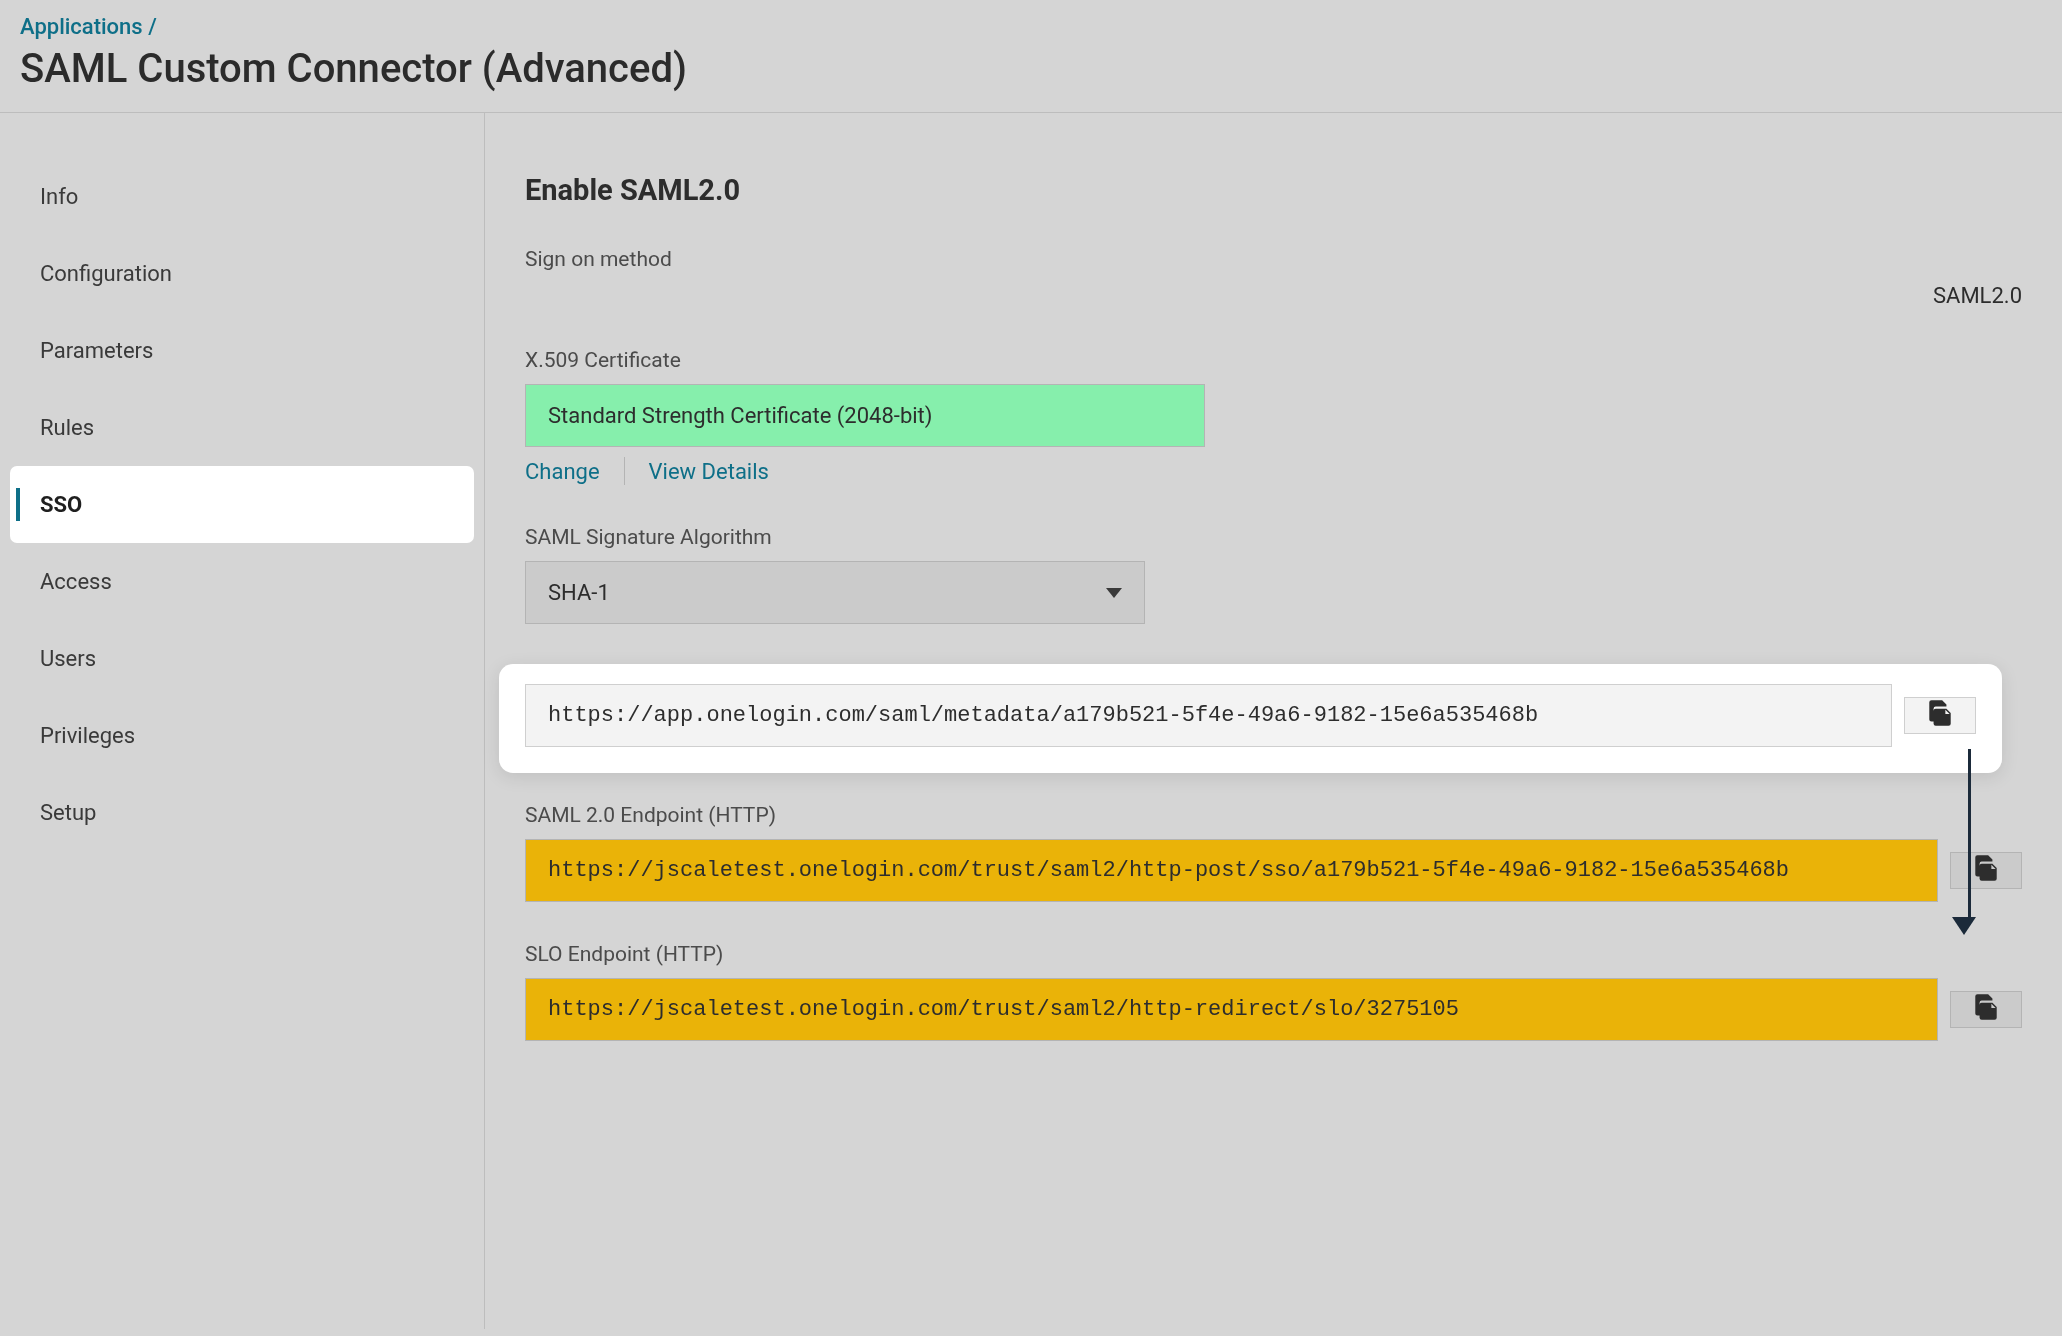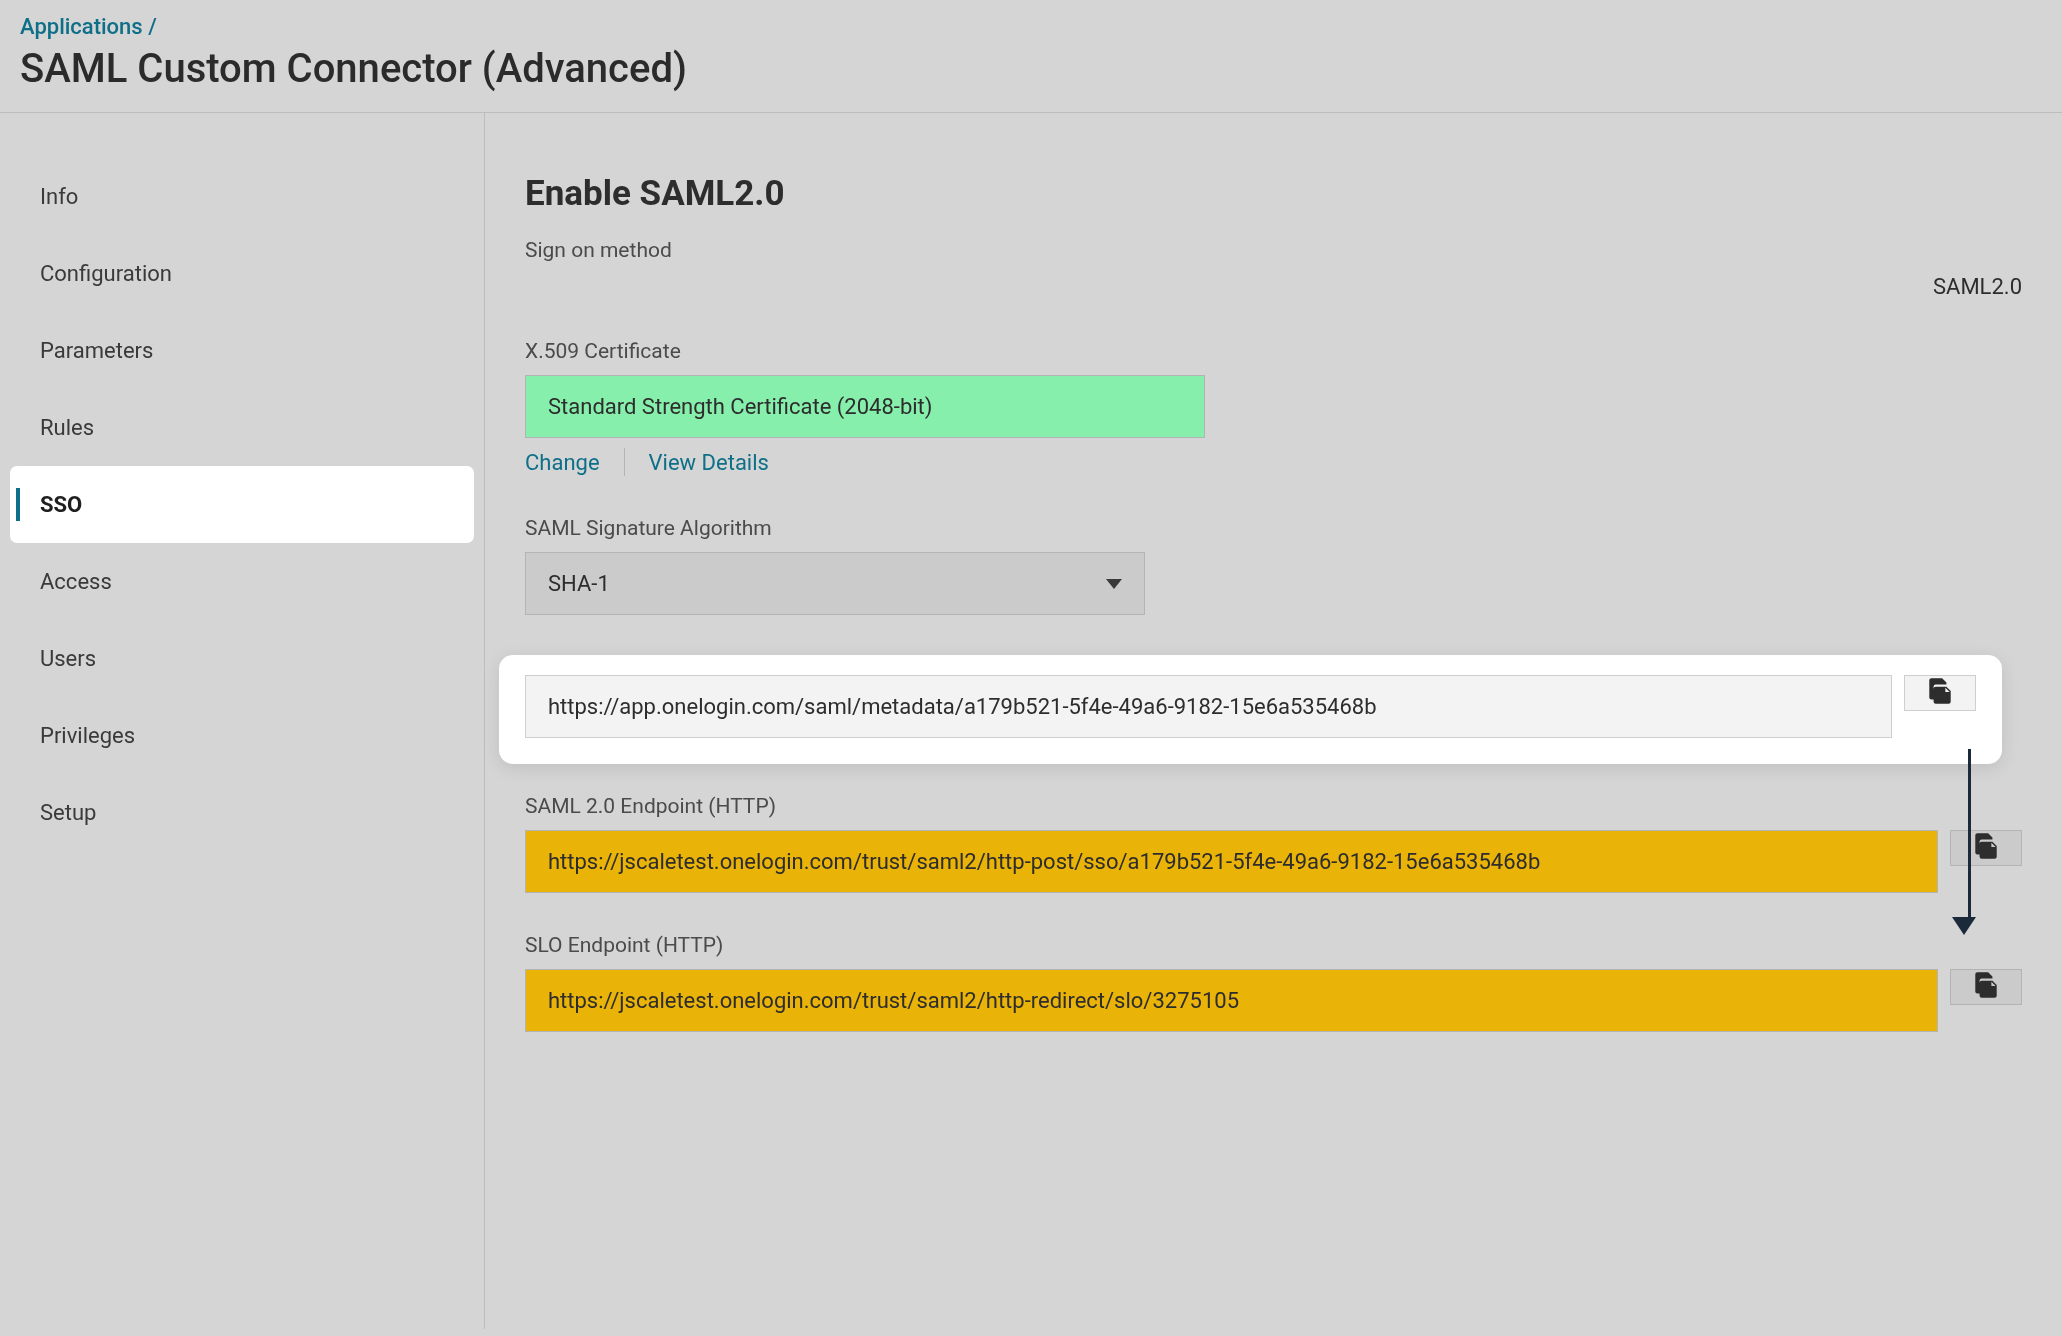"Enable SAML2.0" .section-title { font-size: 35px -> 29px; margin-bottom: 24px -> 40px }
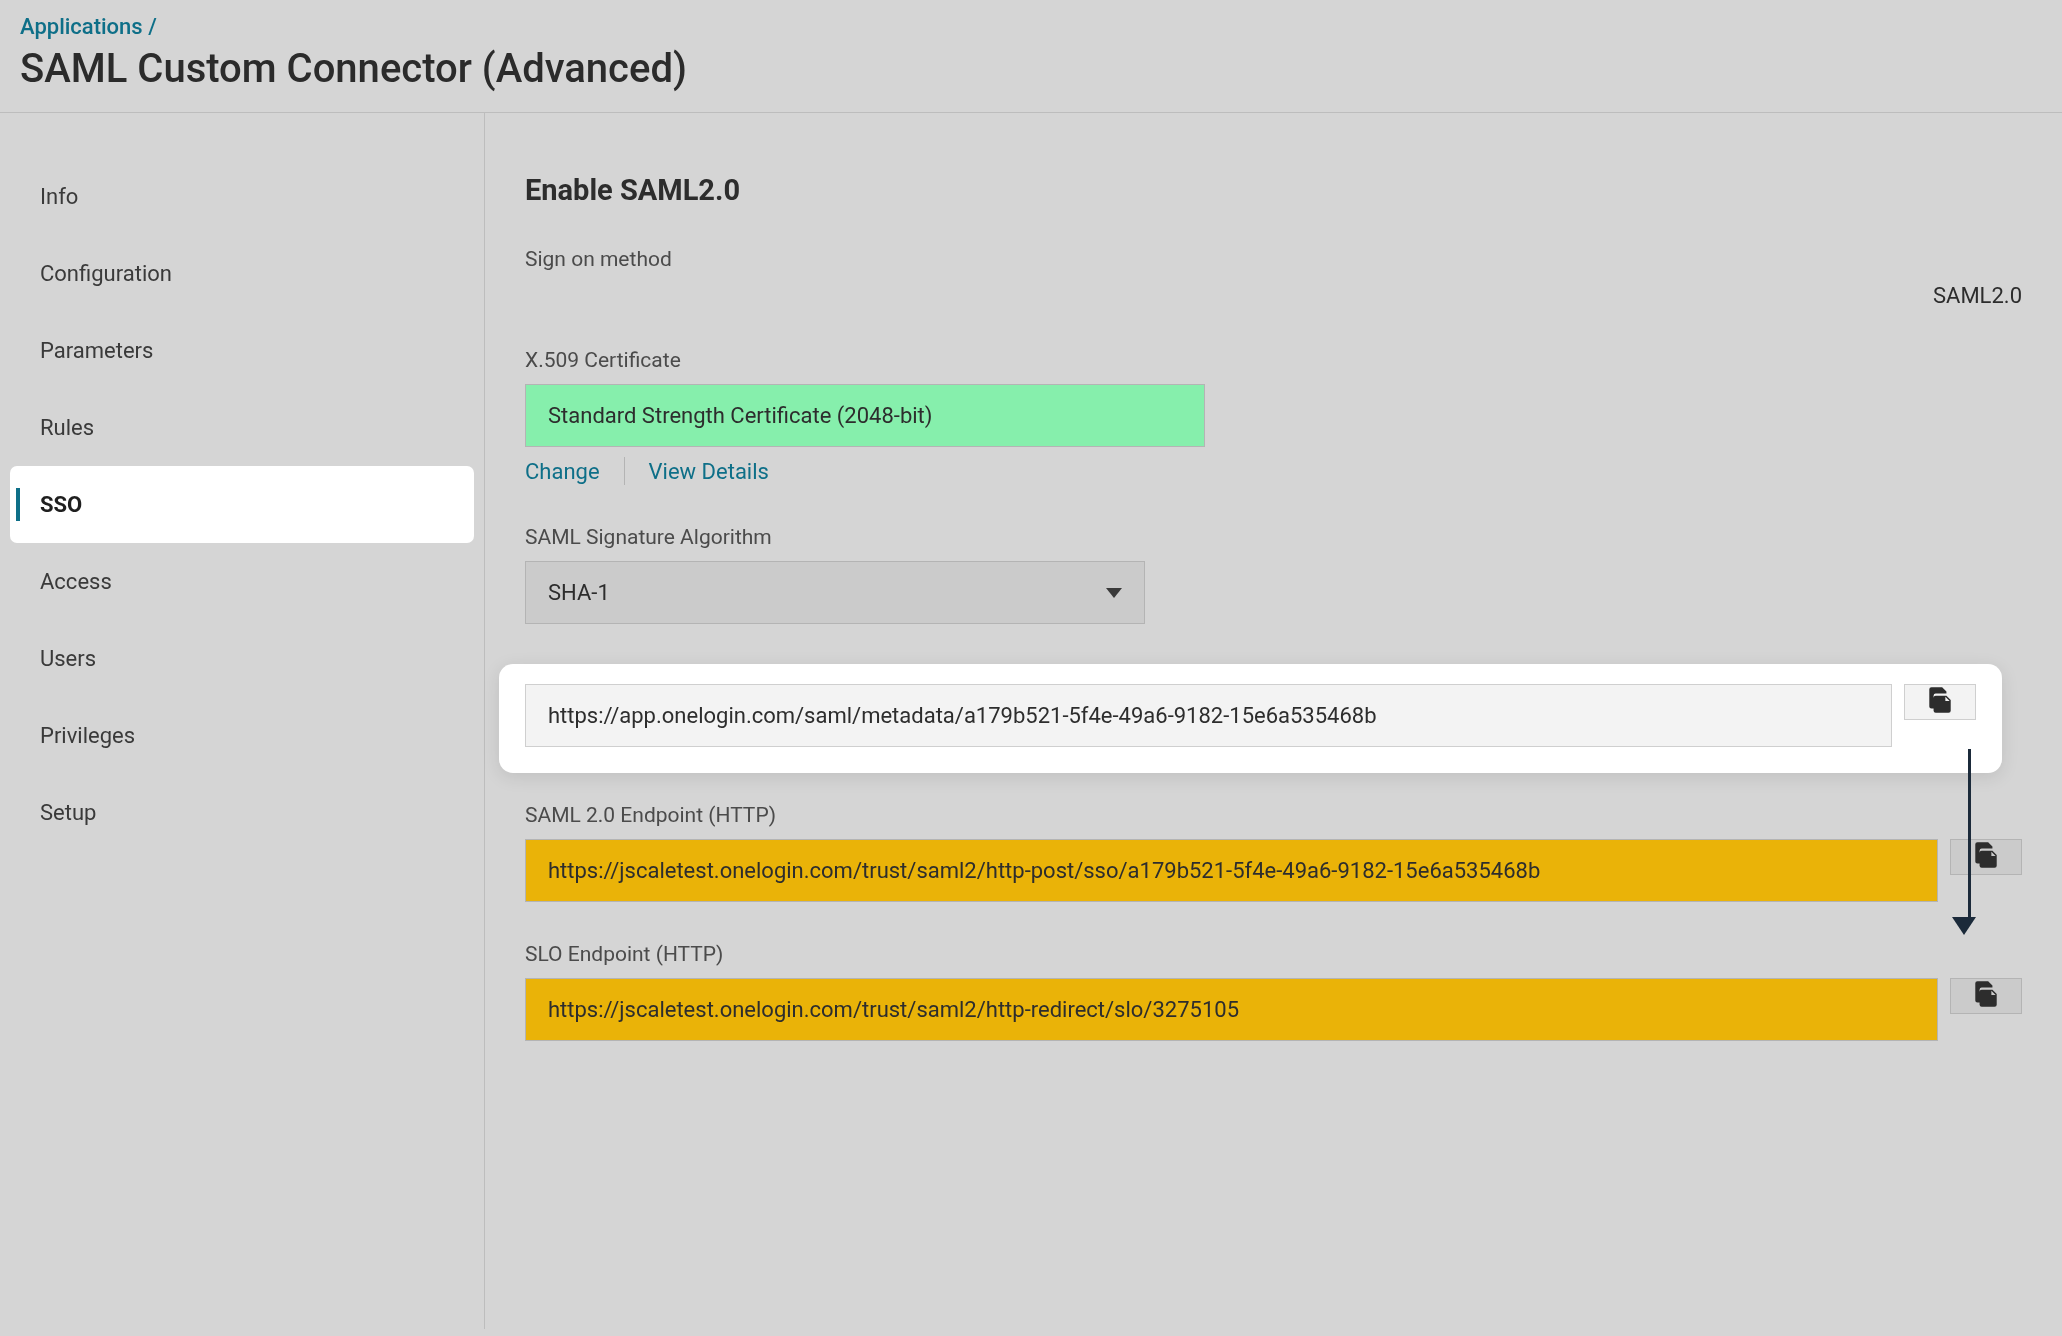"https://app.onelogin.com/saml/metadata/a" .url-field-row { align-items: flex-start -> center; font-family: none -> Liberation Mono, monospace }
